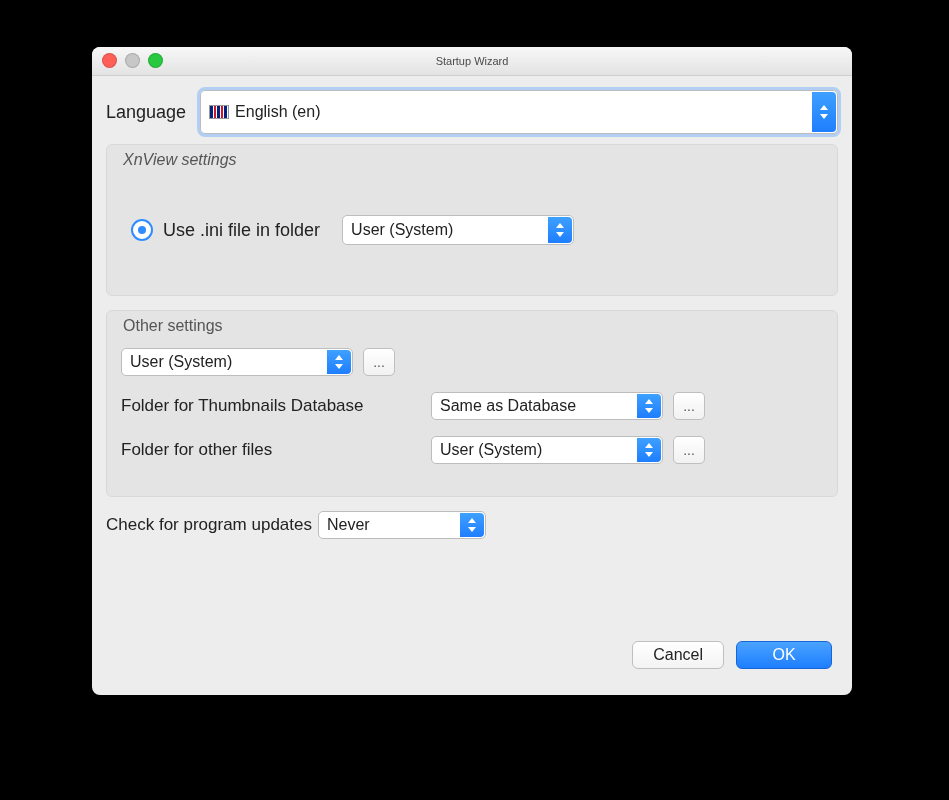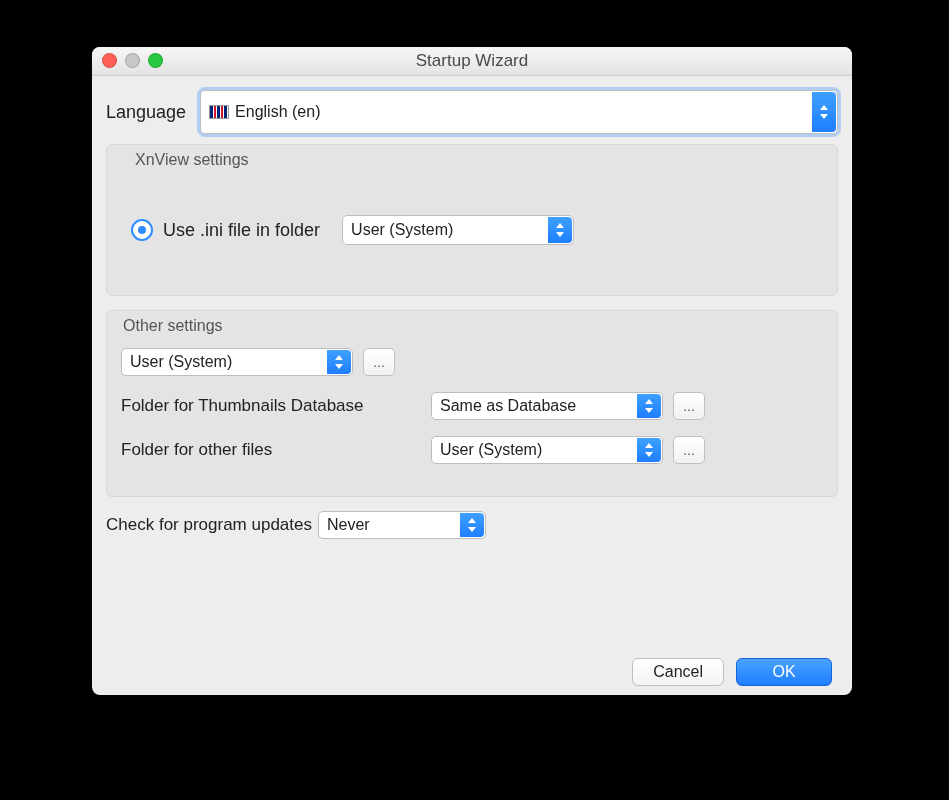"Startup Wizard" .title { font-size: 17px -> 11px }
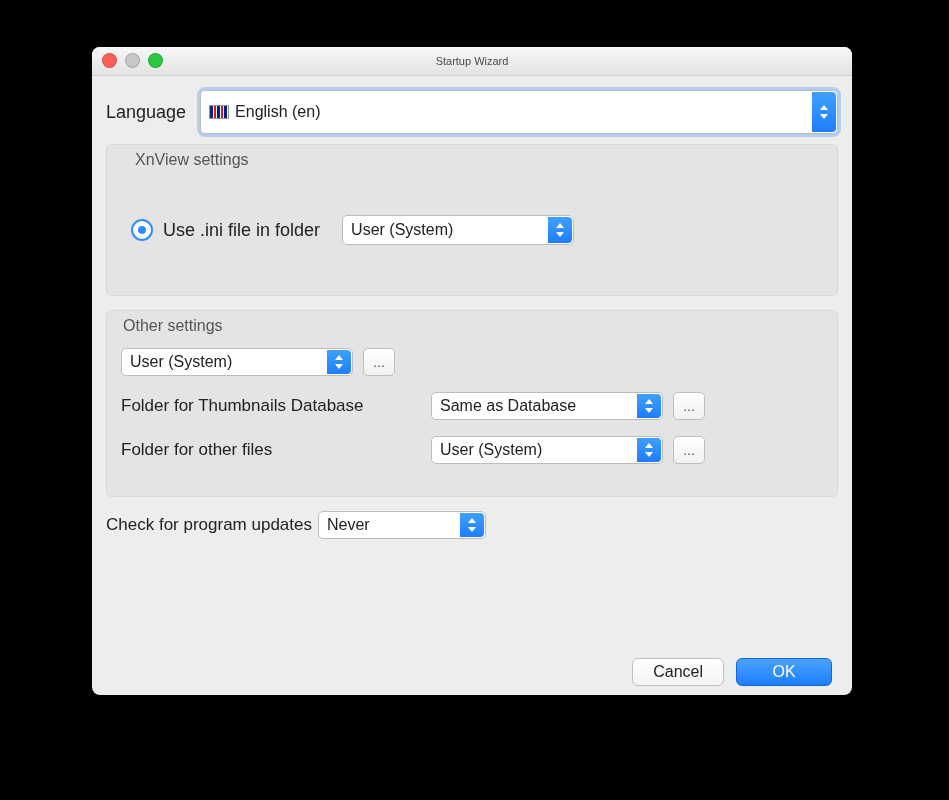"XnView settings" span.group-legend { font-style: none -> italic; left: 24px -> 12px }
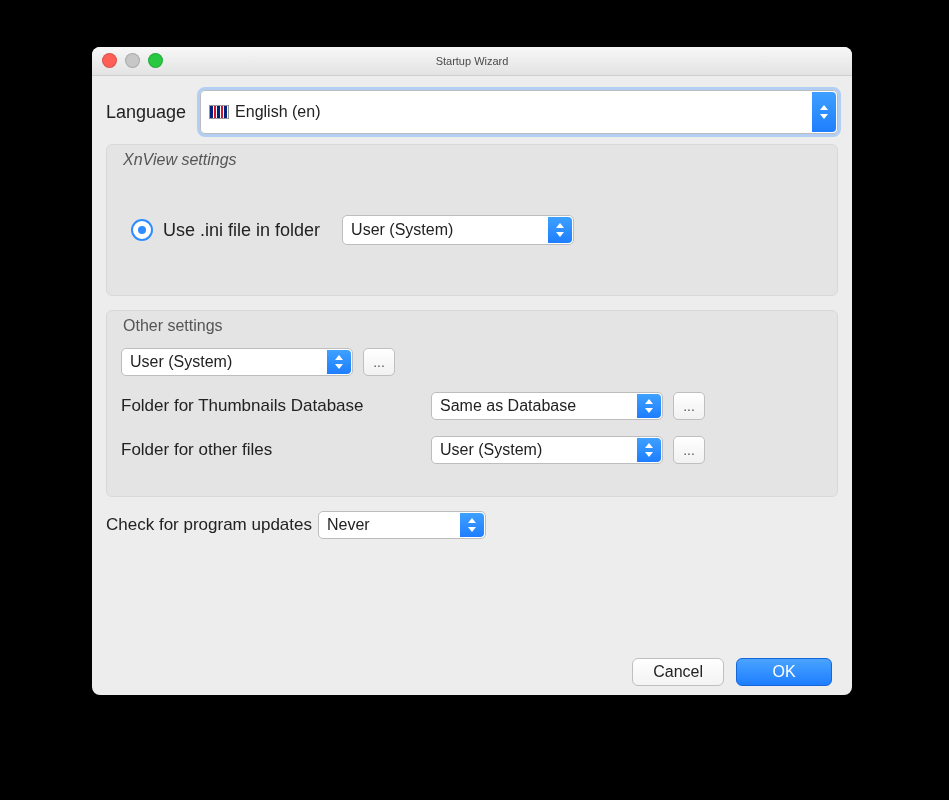"Cancel" .footer { bottom: 9px -> 26px }
